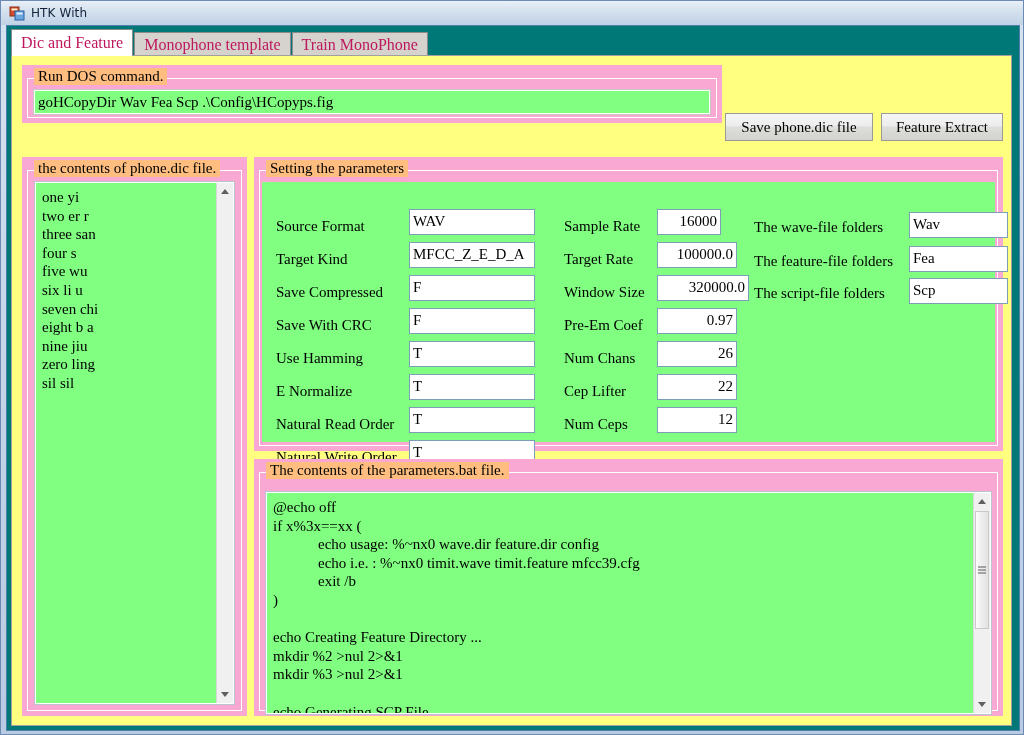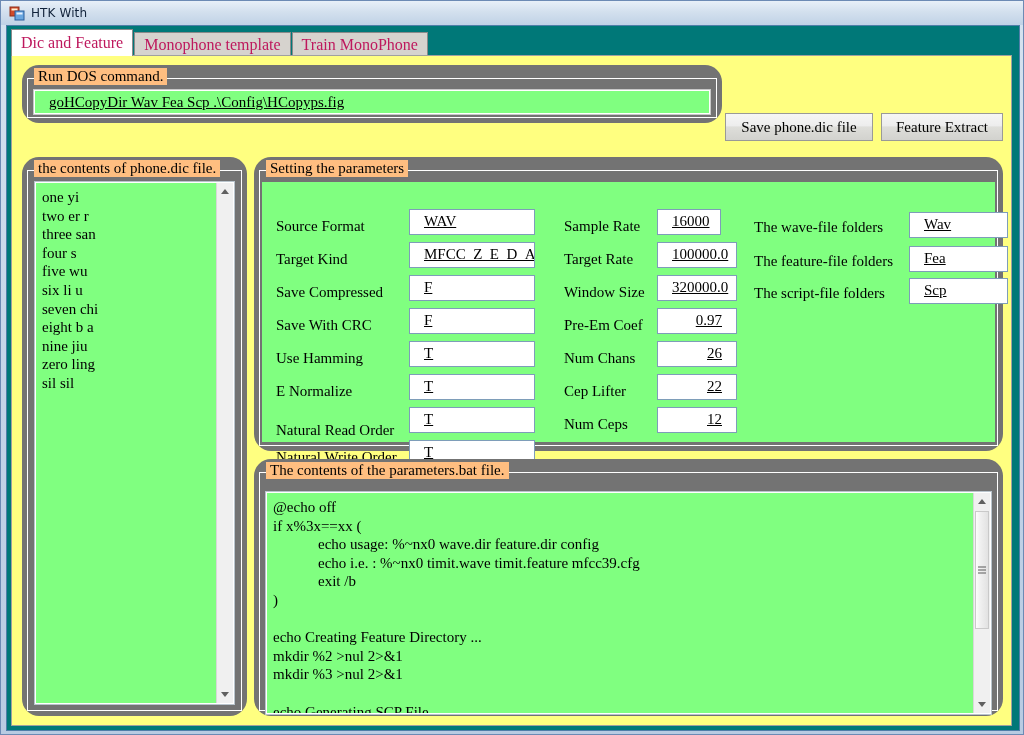"Run DOS command." .groupbox { background: #737373 -> #f9a8d4; border-radius: 17px -> none }
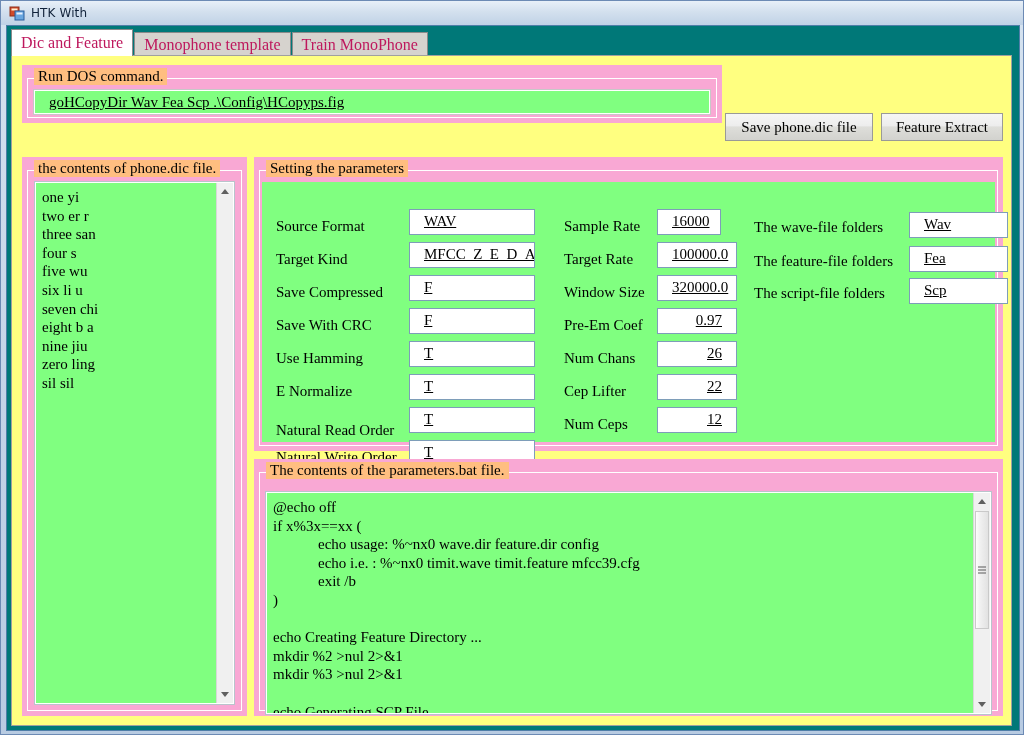"goHCopyDir Wav Fea Scp" .textbox { padding: 1px 14px -> 1px 3px; text-decoration: underline -> none }
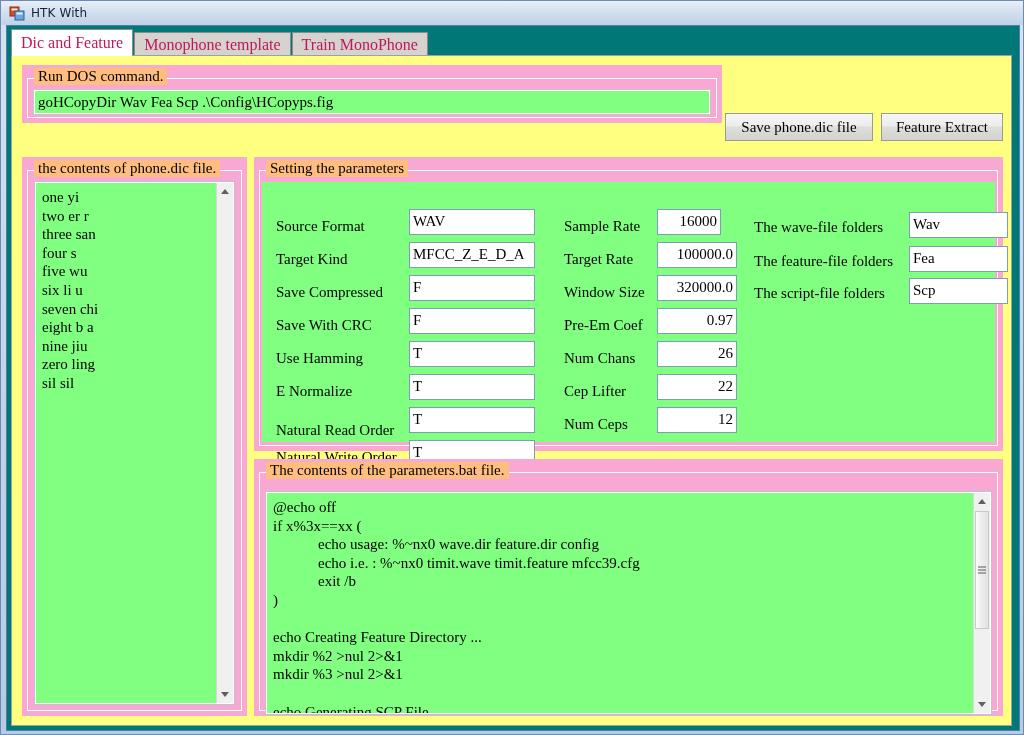"320000.0" div.textbox { width: 80px -> 92px }
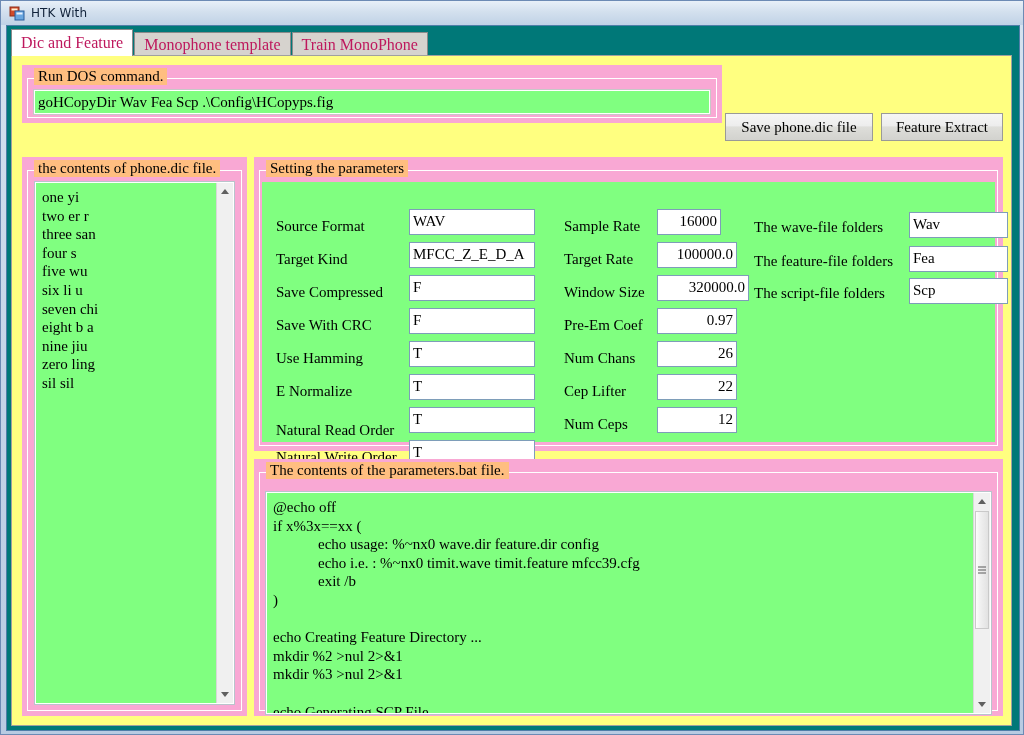"Natural Read Order" div.lbl { top: 264px -> 258px }
